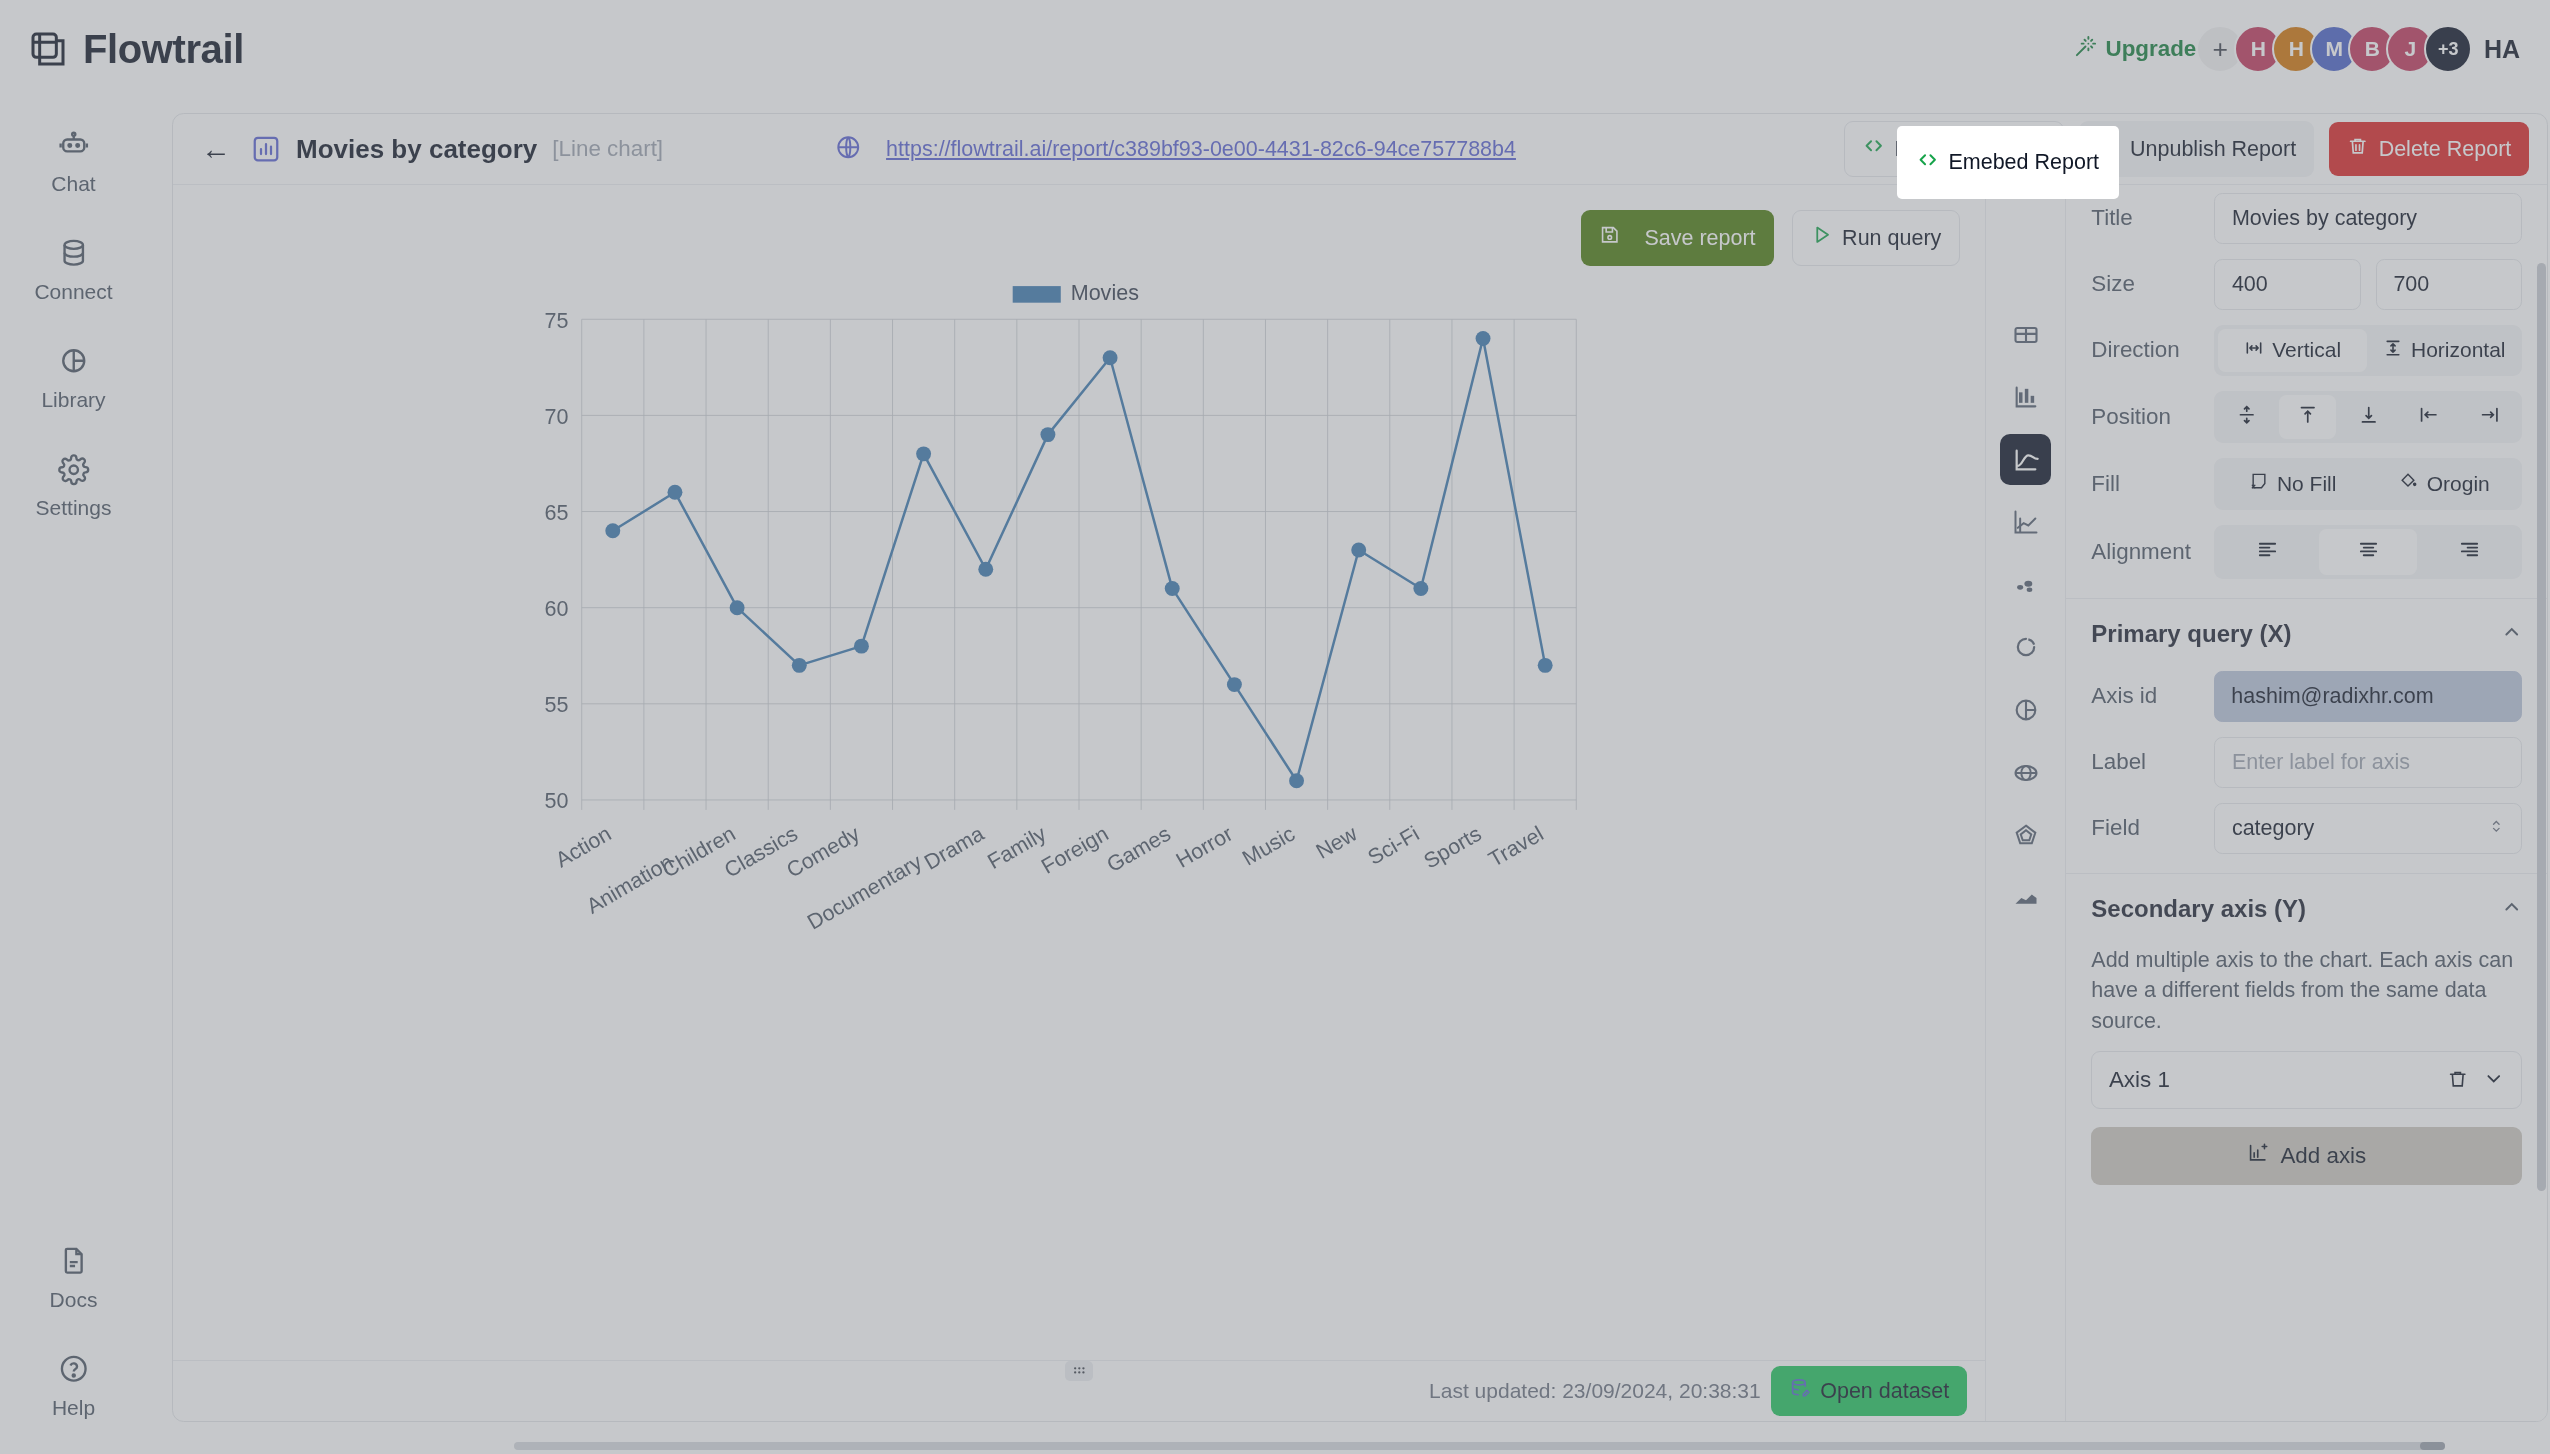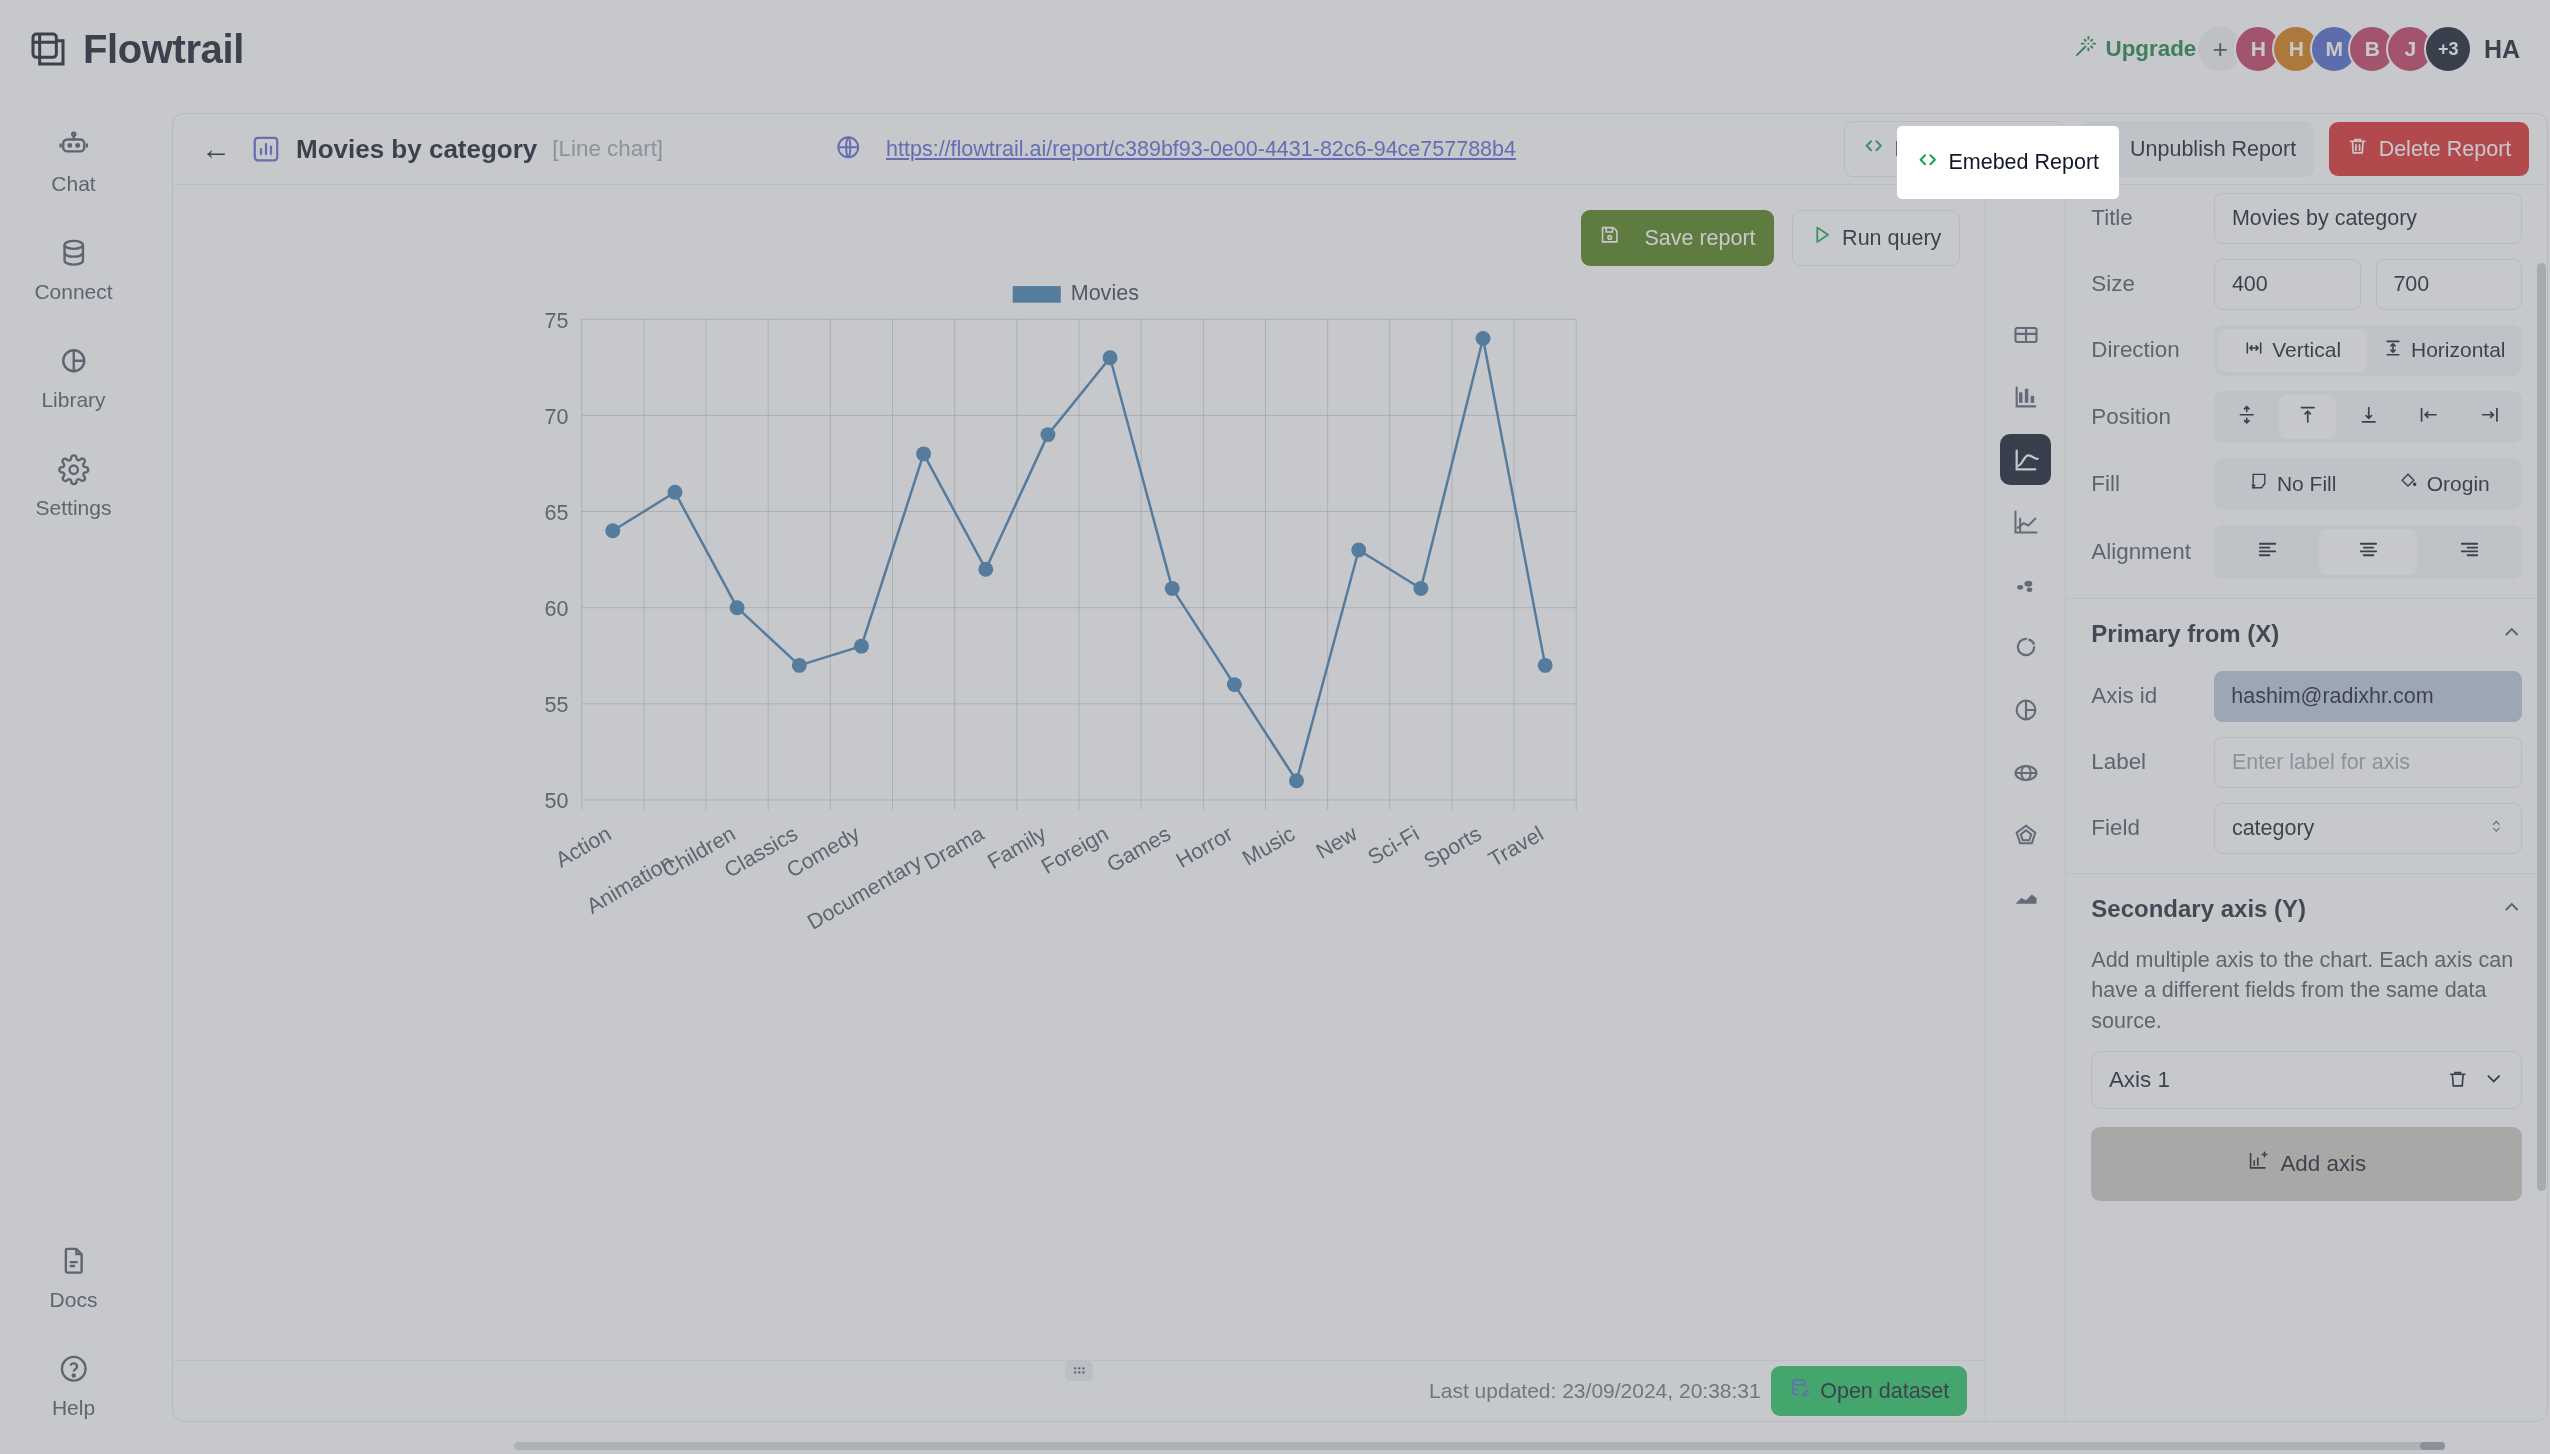"Primary from (X)" span.sec-title { text: from -> query }
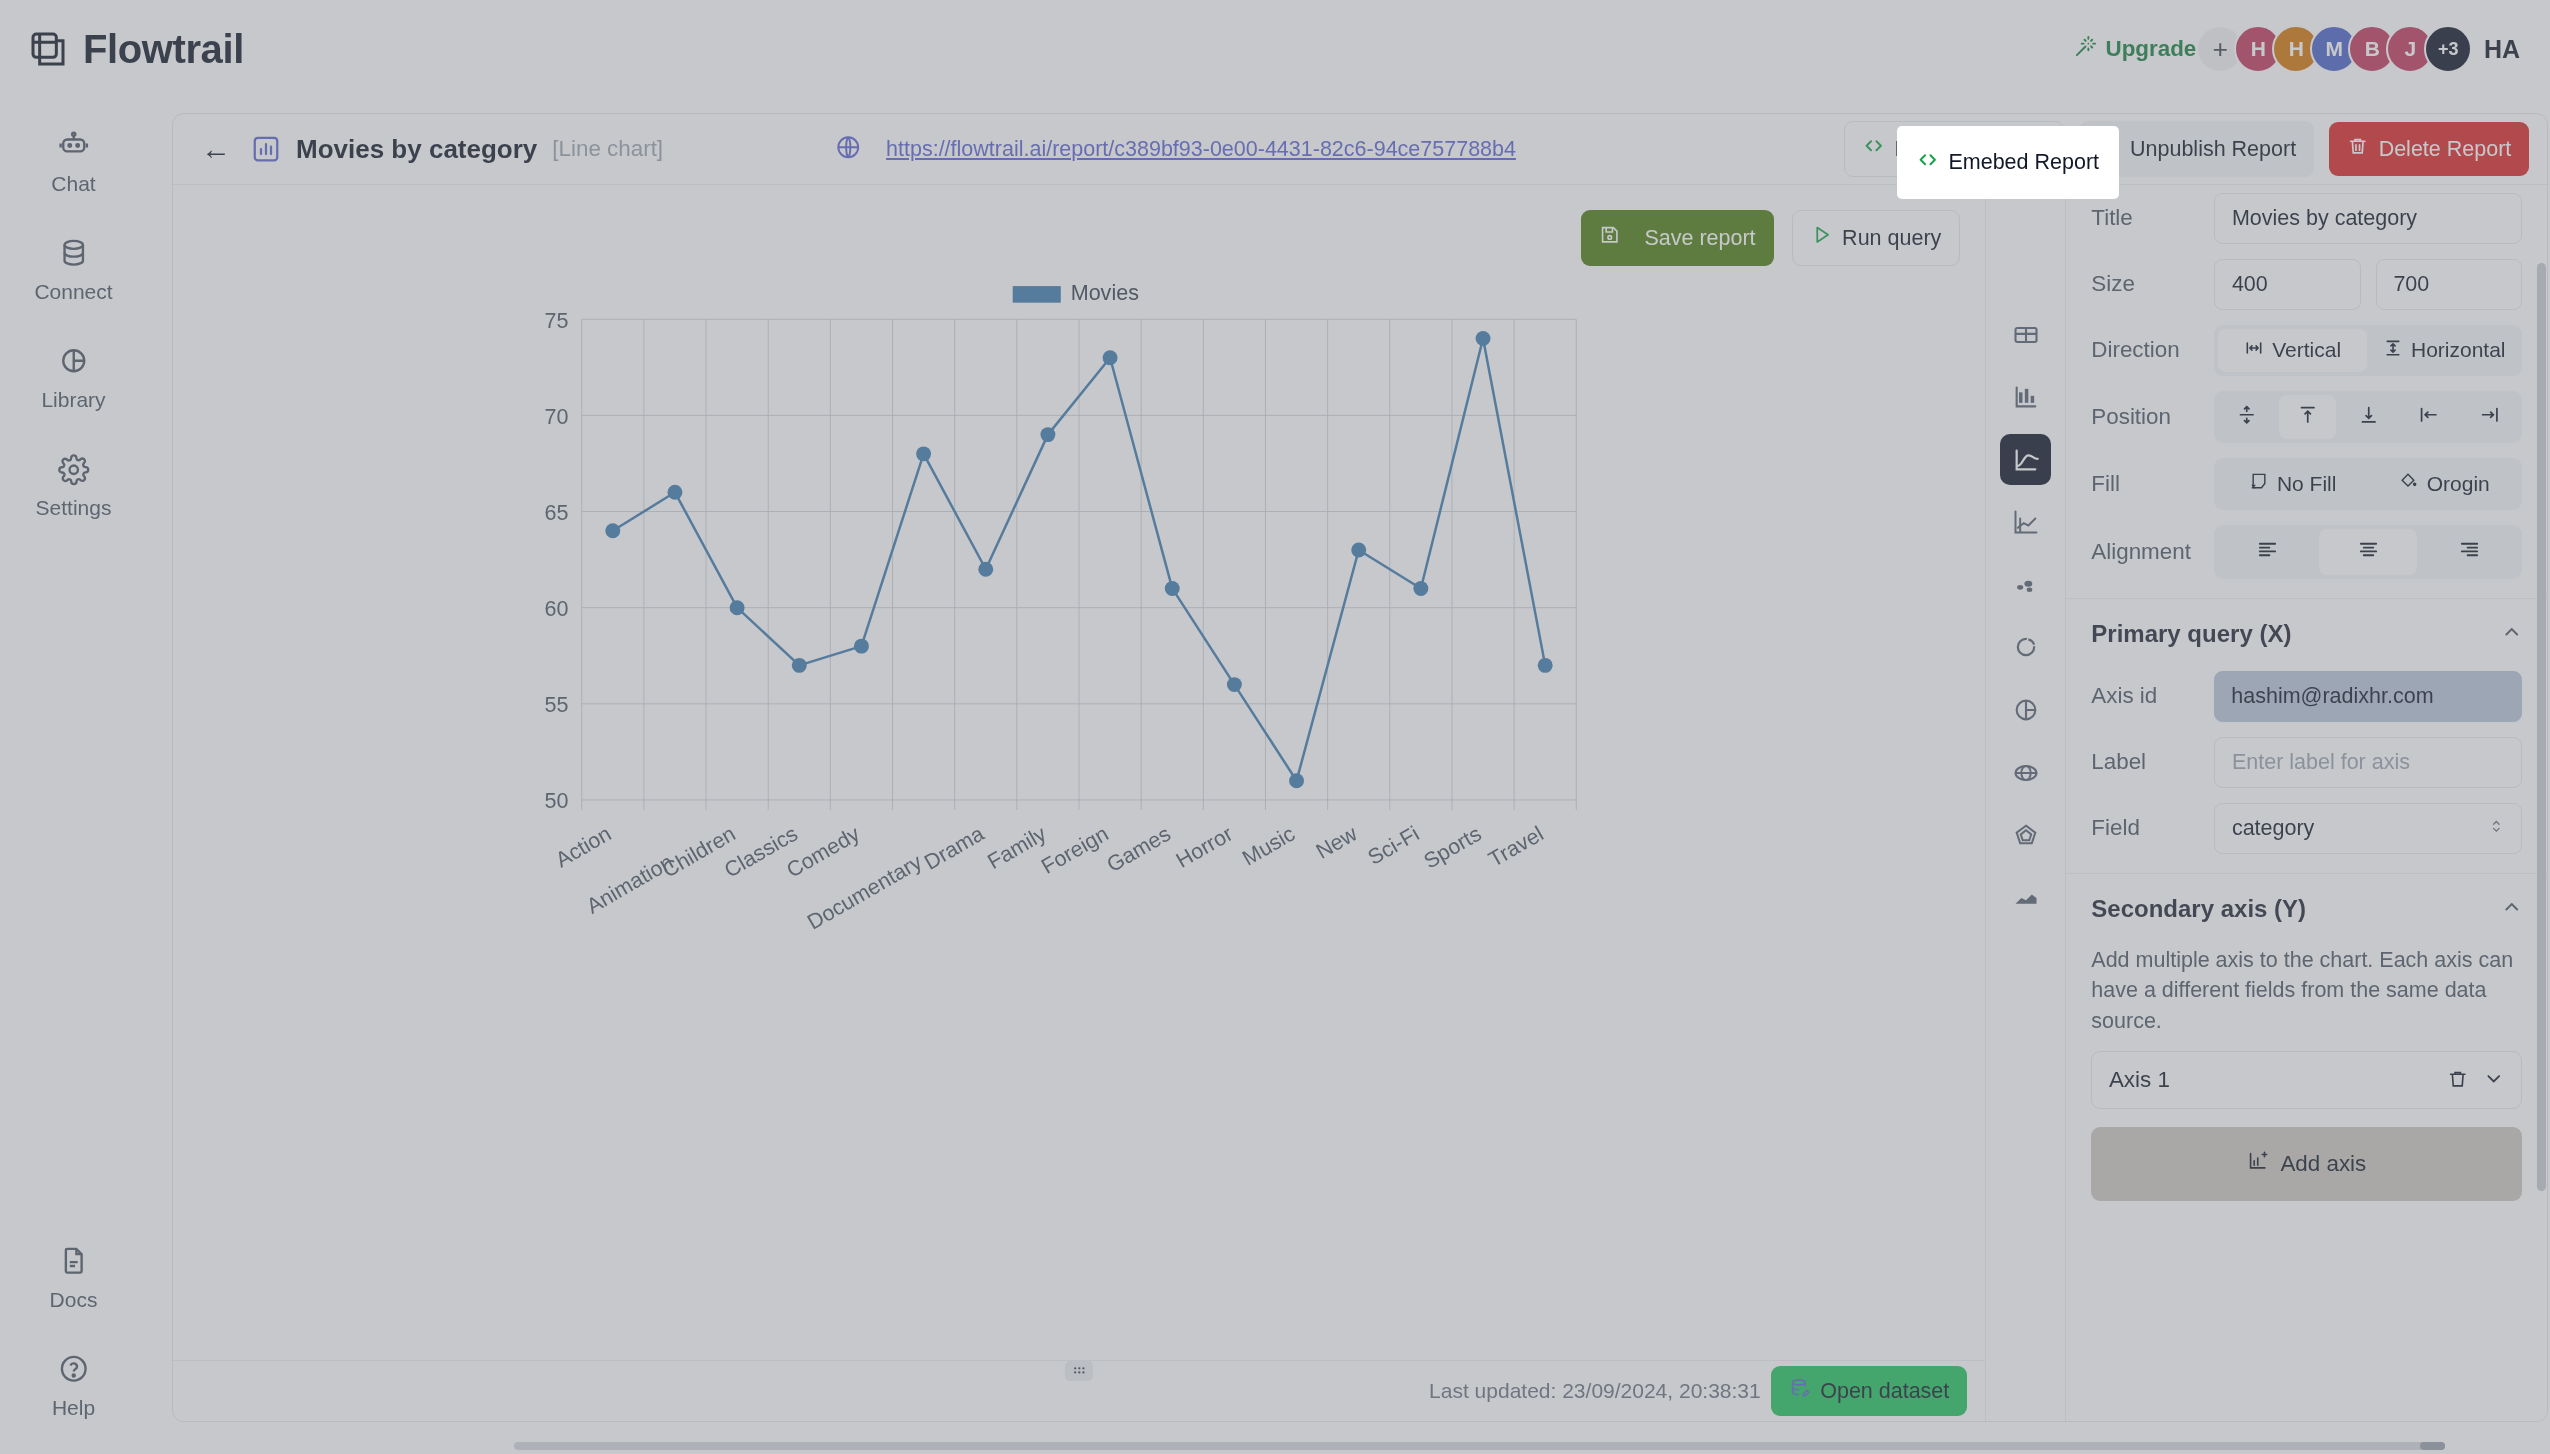"Add axis" .add-axis { height: 74px -> 58px }
